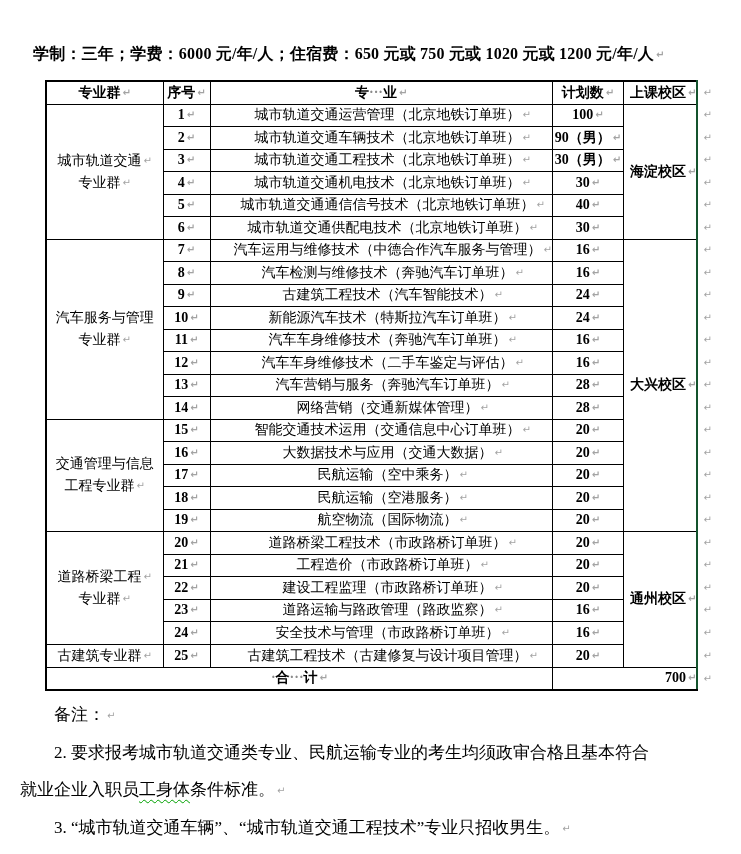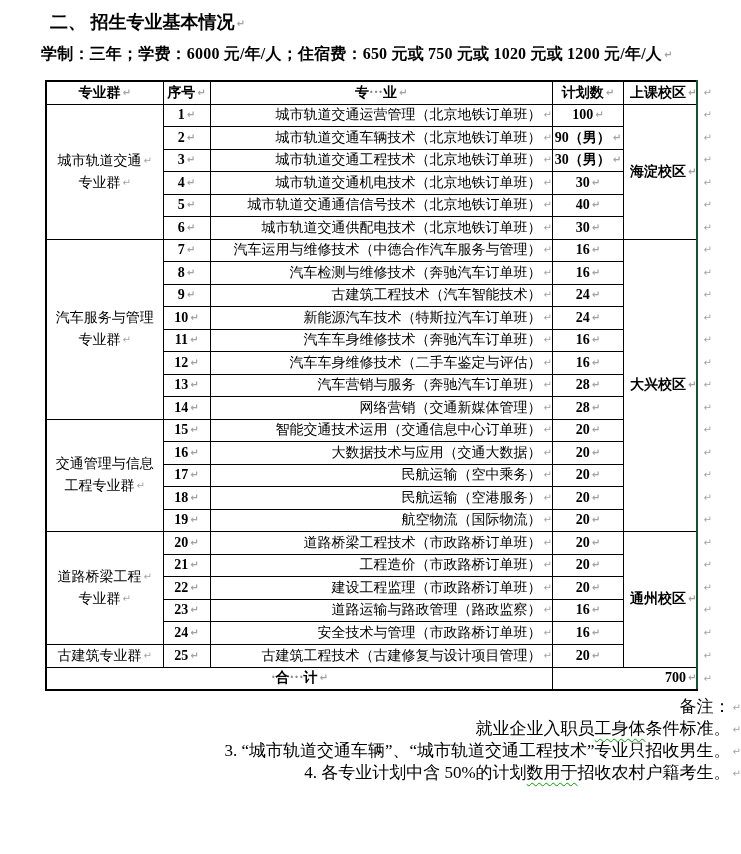"二、 招生专业基本情况 ↵" h1.title { html: <h1><span>二、 招生专业基本情况</span><span>↵</span></h1> -> none }
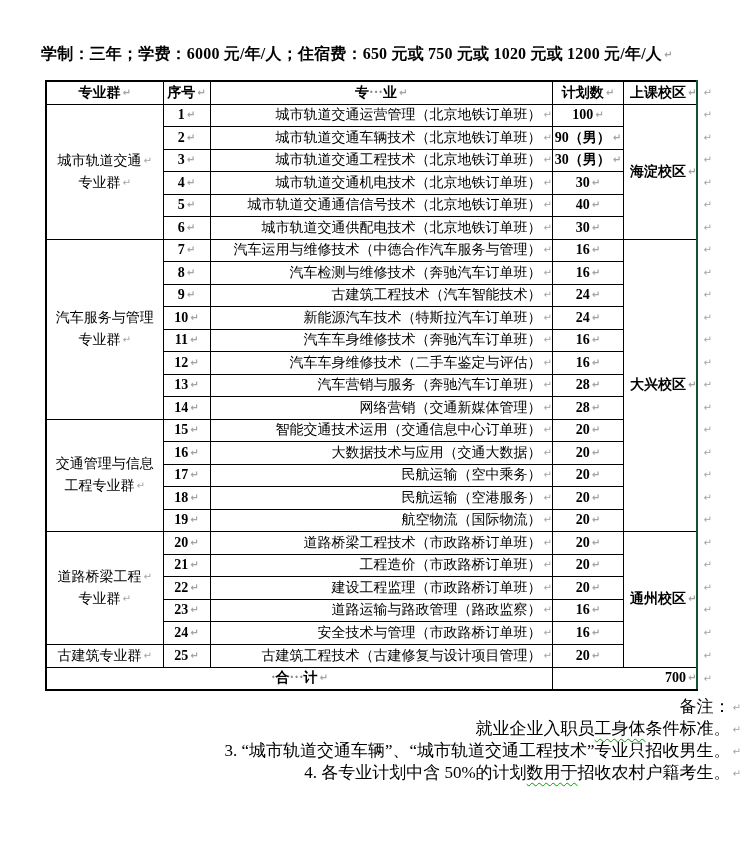"学制：三年；学费：6000 元/年/人；住宿费：650 元或 750 元或" .subtitle { left: 41px -> 33px }
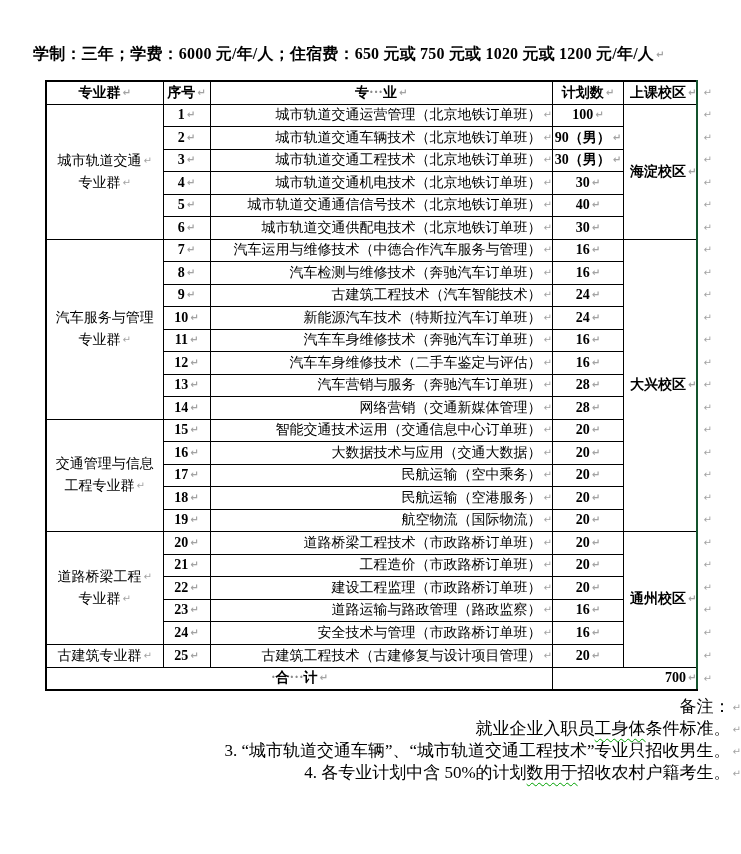"城市轨道交通运营管理（北京地铁订单班） ↵" .tbl td.major { text-align: right -> center }
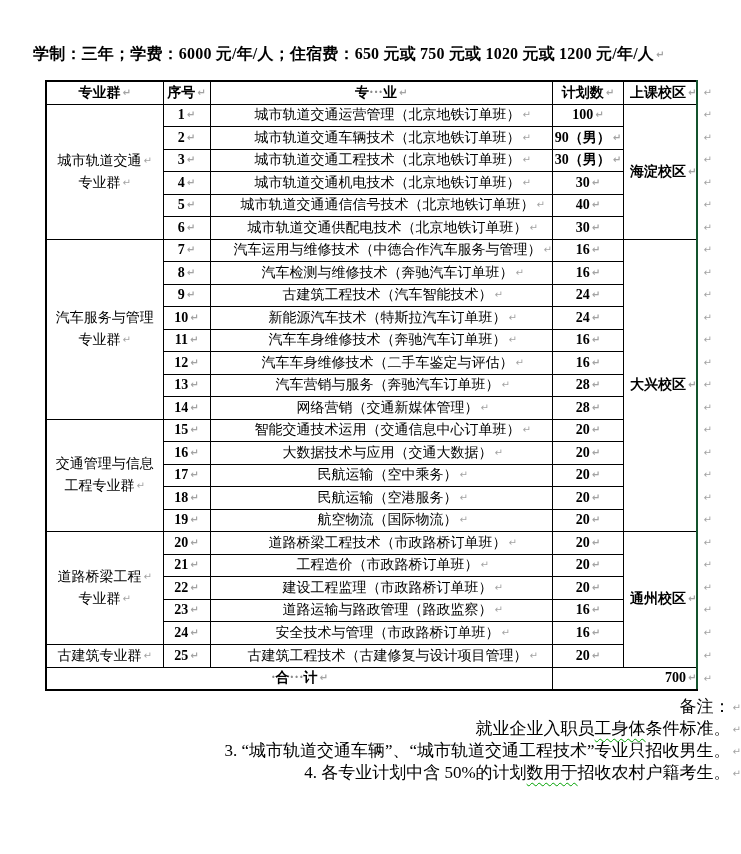"备注： ↵" .note-line { line-height: 21px -> 37px; text-align: right -> none }
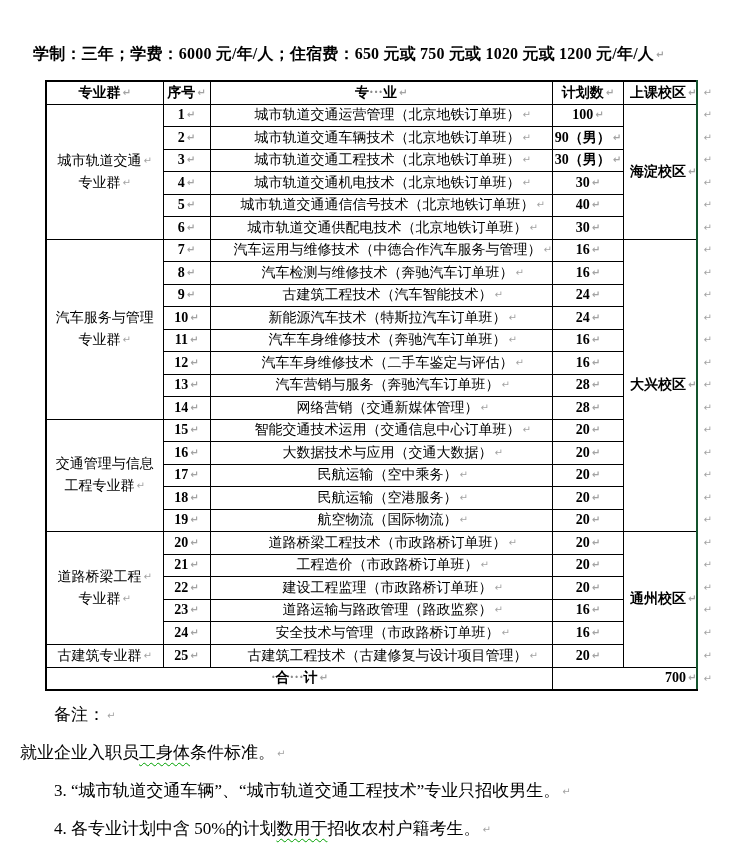"2. 要求报考城市轨道交通类专业、民航运输专业的考生均须政审合格且基本符合" div.note-line { html: none -> <div><span>2. 要求报考城市轨道交通类专业、民航运输专业的考生均须政审合格且基本符合</span></div> }
